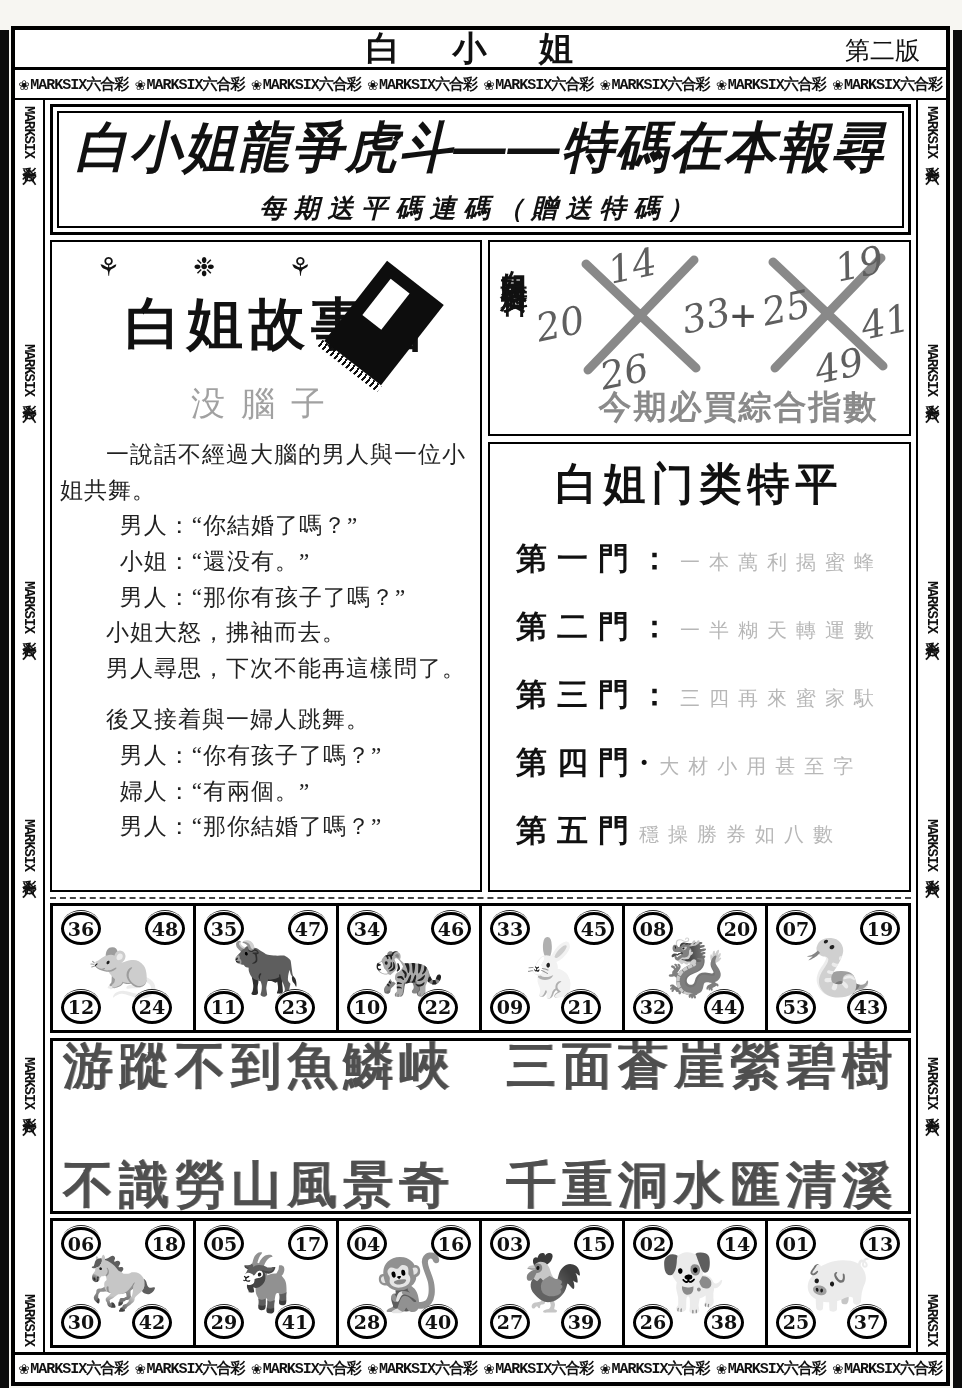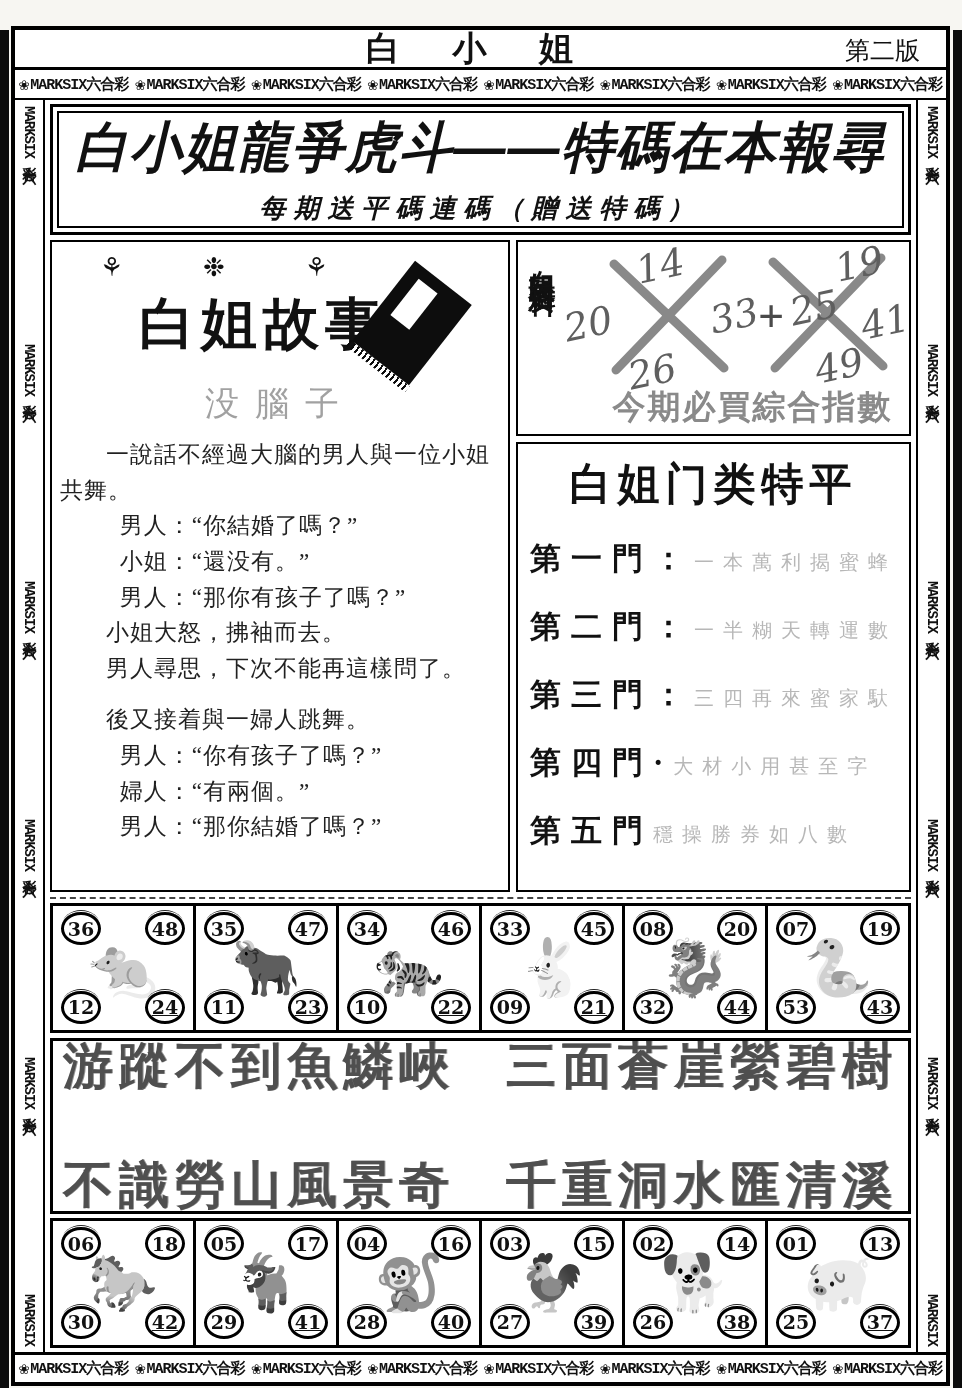"白姐门类特平" .gates-box { padding: 12px 12px -> 12px 26px }
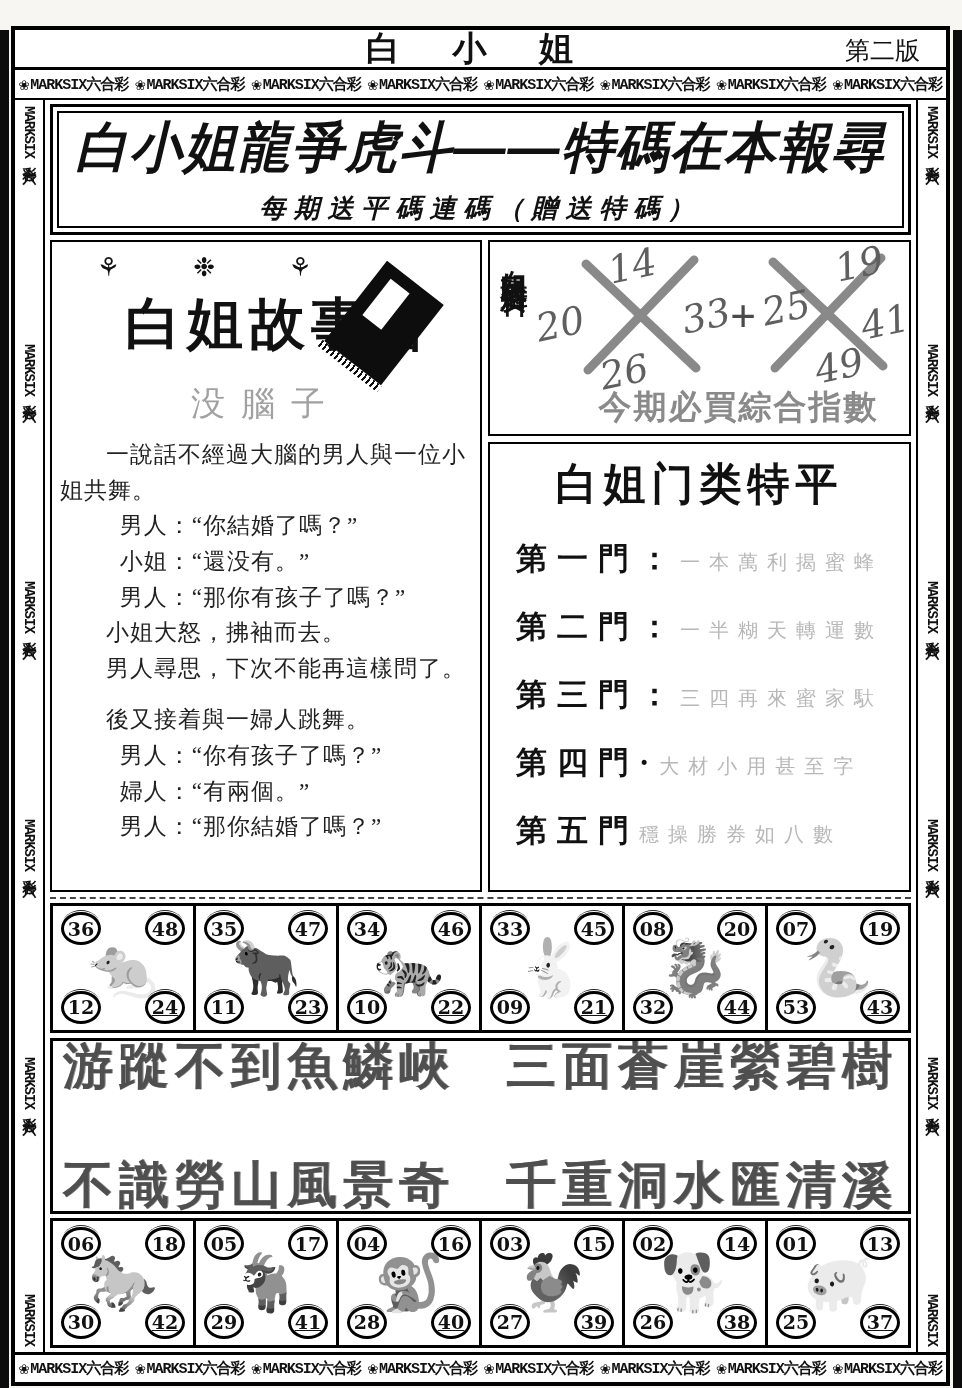"24" .zbadge.br { right: 8px -> 21px; text-decoration: underline -> none }
